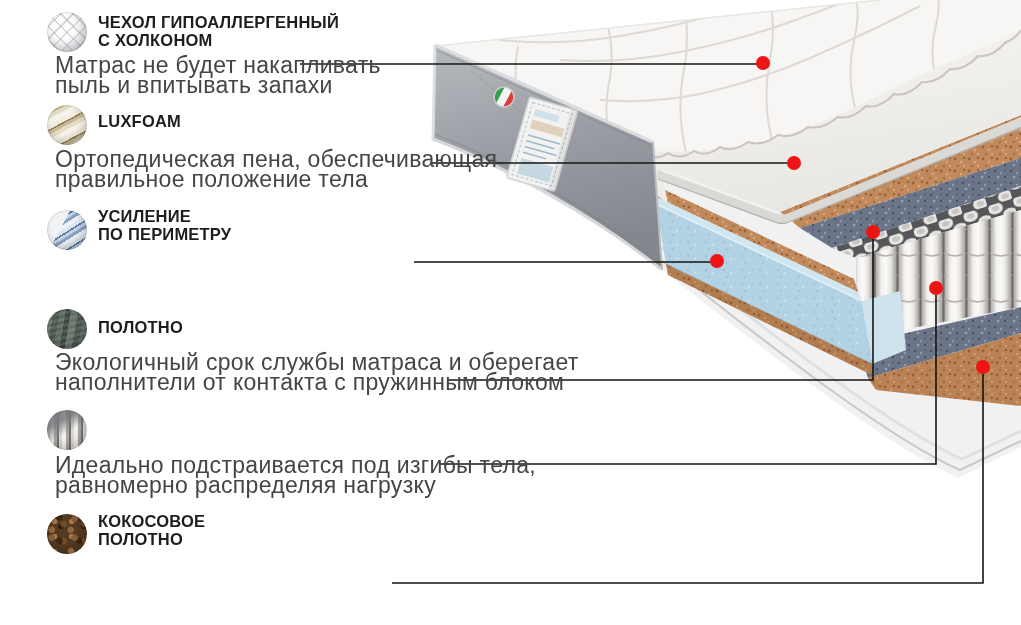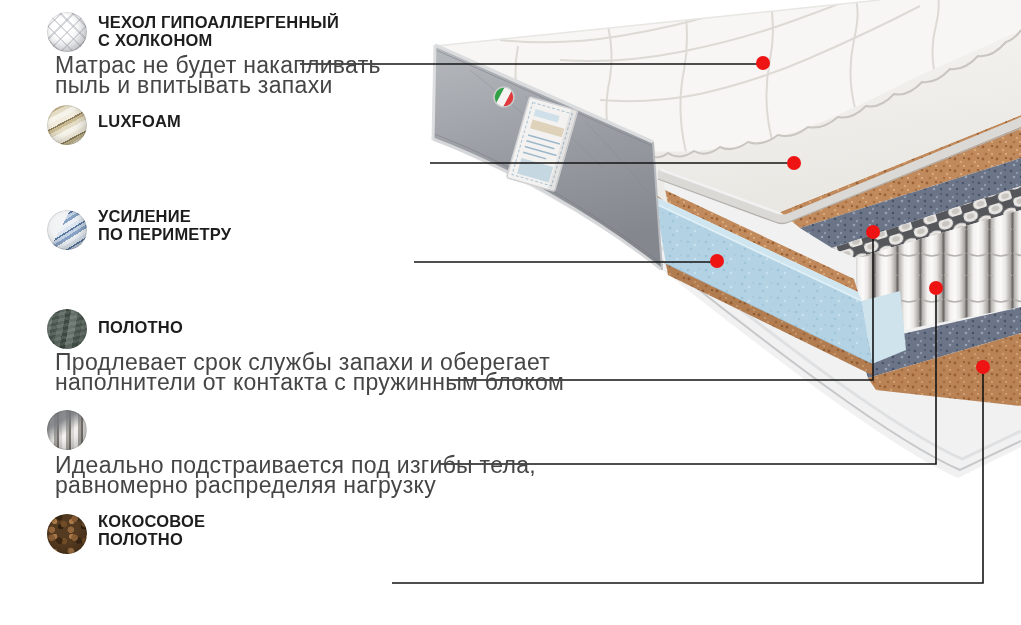"Ортопедическая пена, обеспечивающая" div.sec-body { html: none -> <div>Ортопедическая пена, обеспечивающая правильное положение тела</div> }
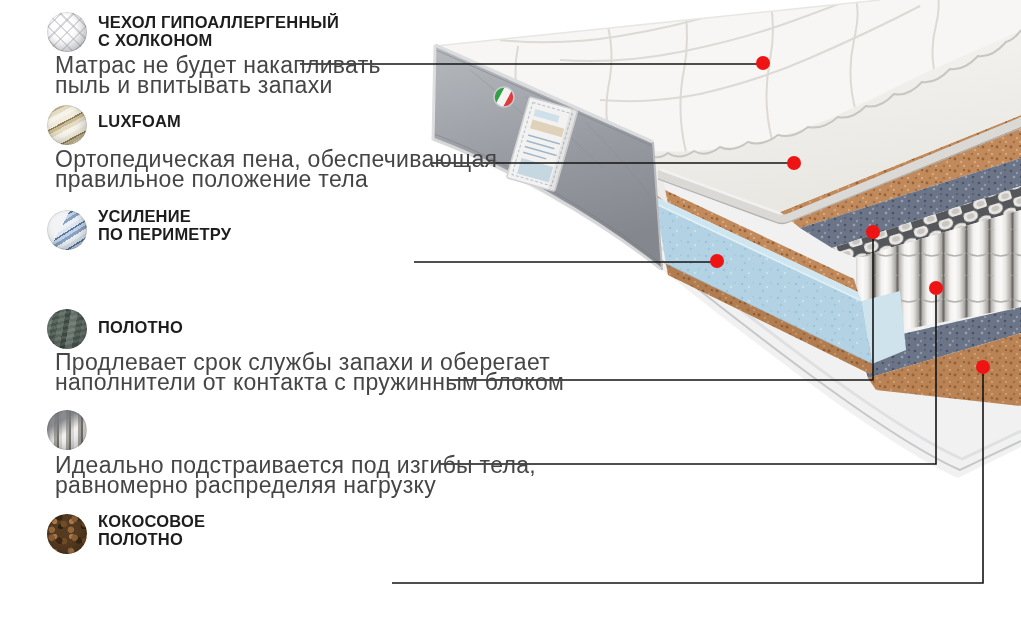"Продлевает срок службы запахи и" div.sec-body { text: Продлевает срок службы запахи -> Экологичный срок службы матраса }
